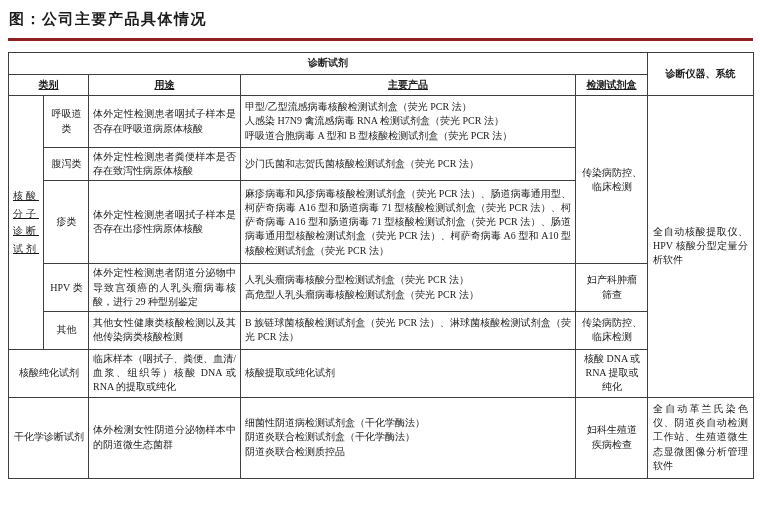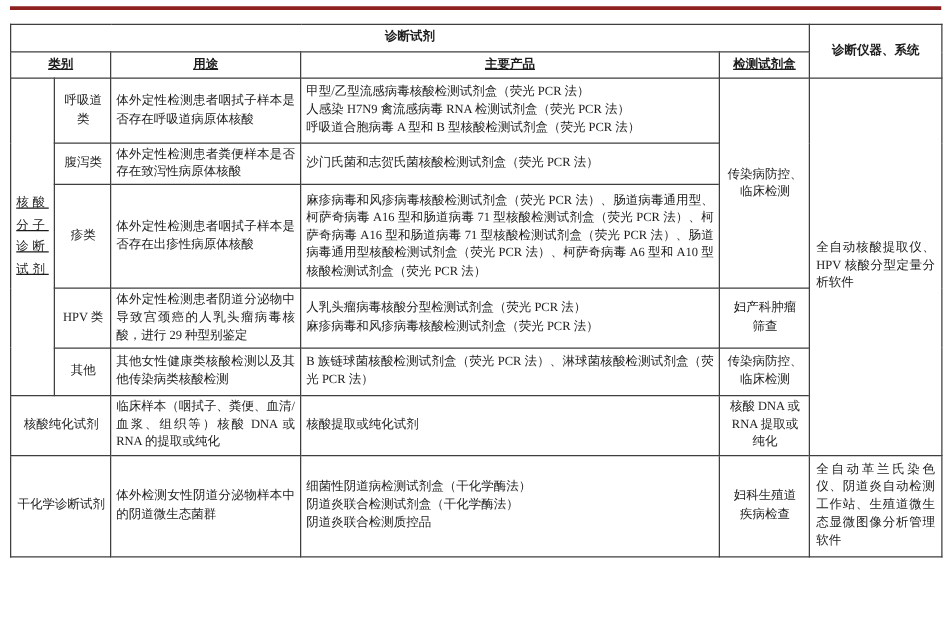"图：公司主要产品具体情况" div.title { html: none -> <div>图：公司主要产品具体情况</div> }
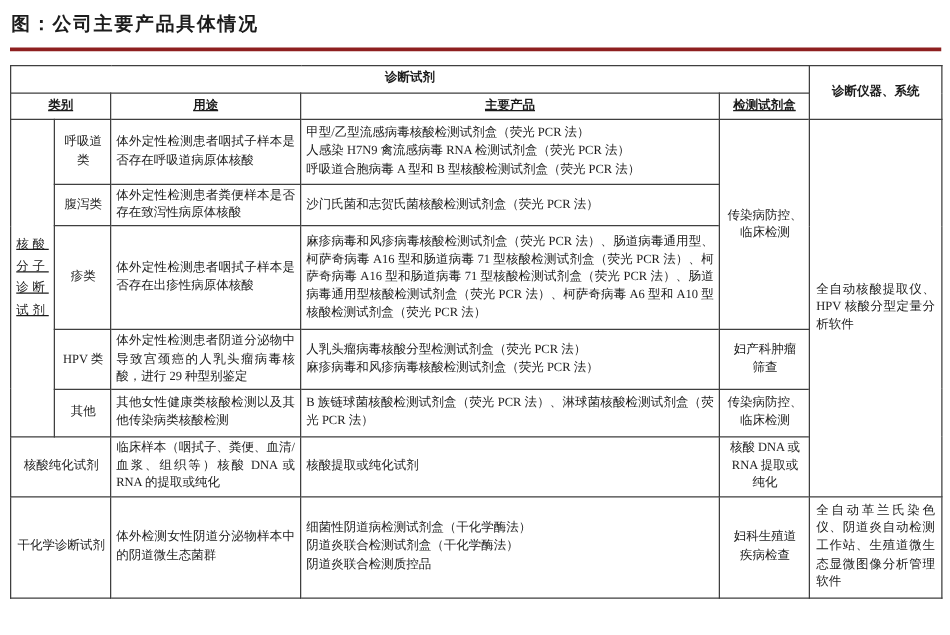"人乳头瘤病毒核酸分型检测试剂盒（荧光 PCR 法）" td.products { text: 麻疹病毒和风疹 -> 高危型人乳头瘤 }
